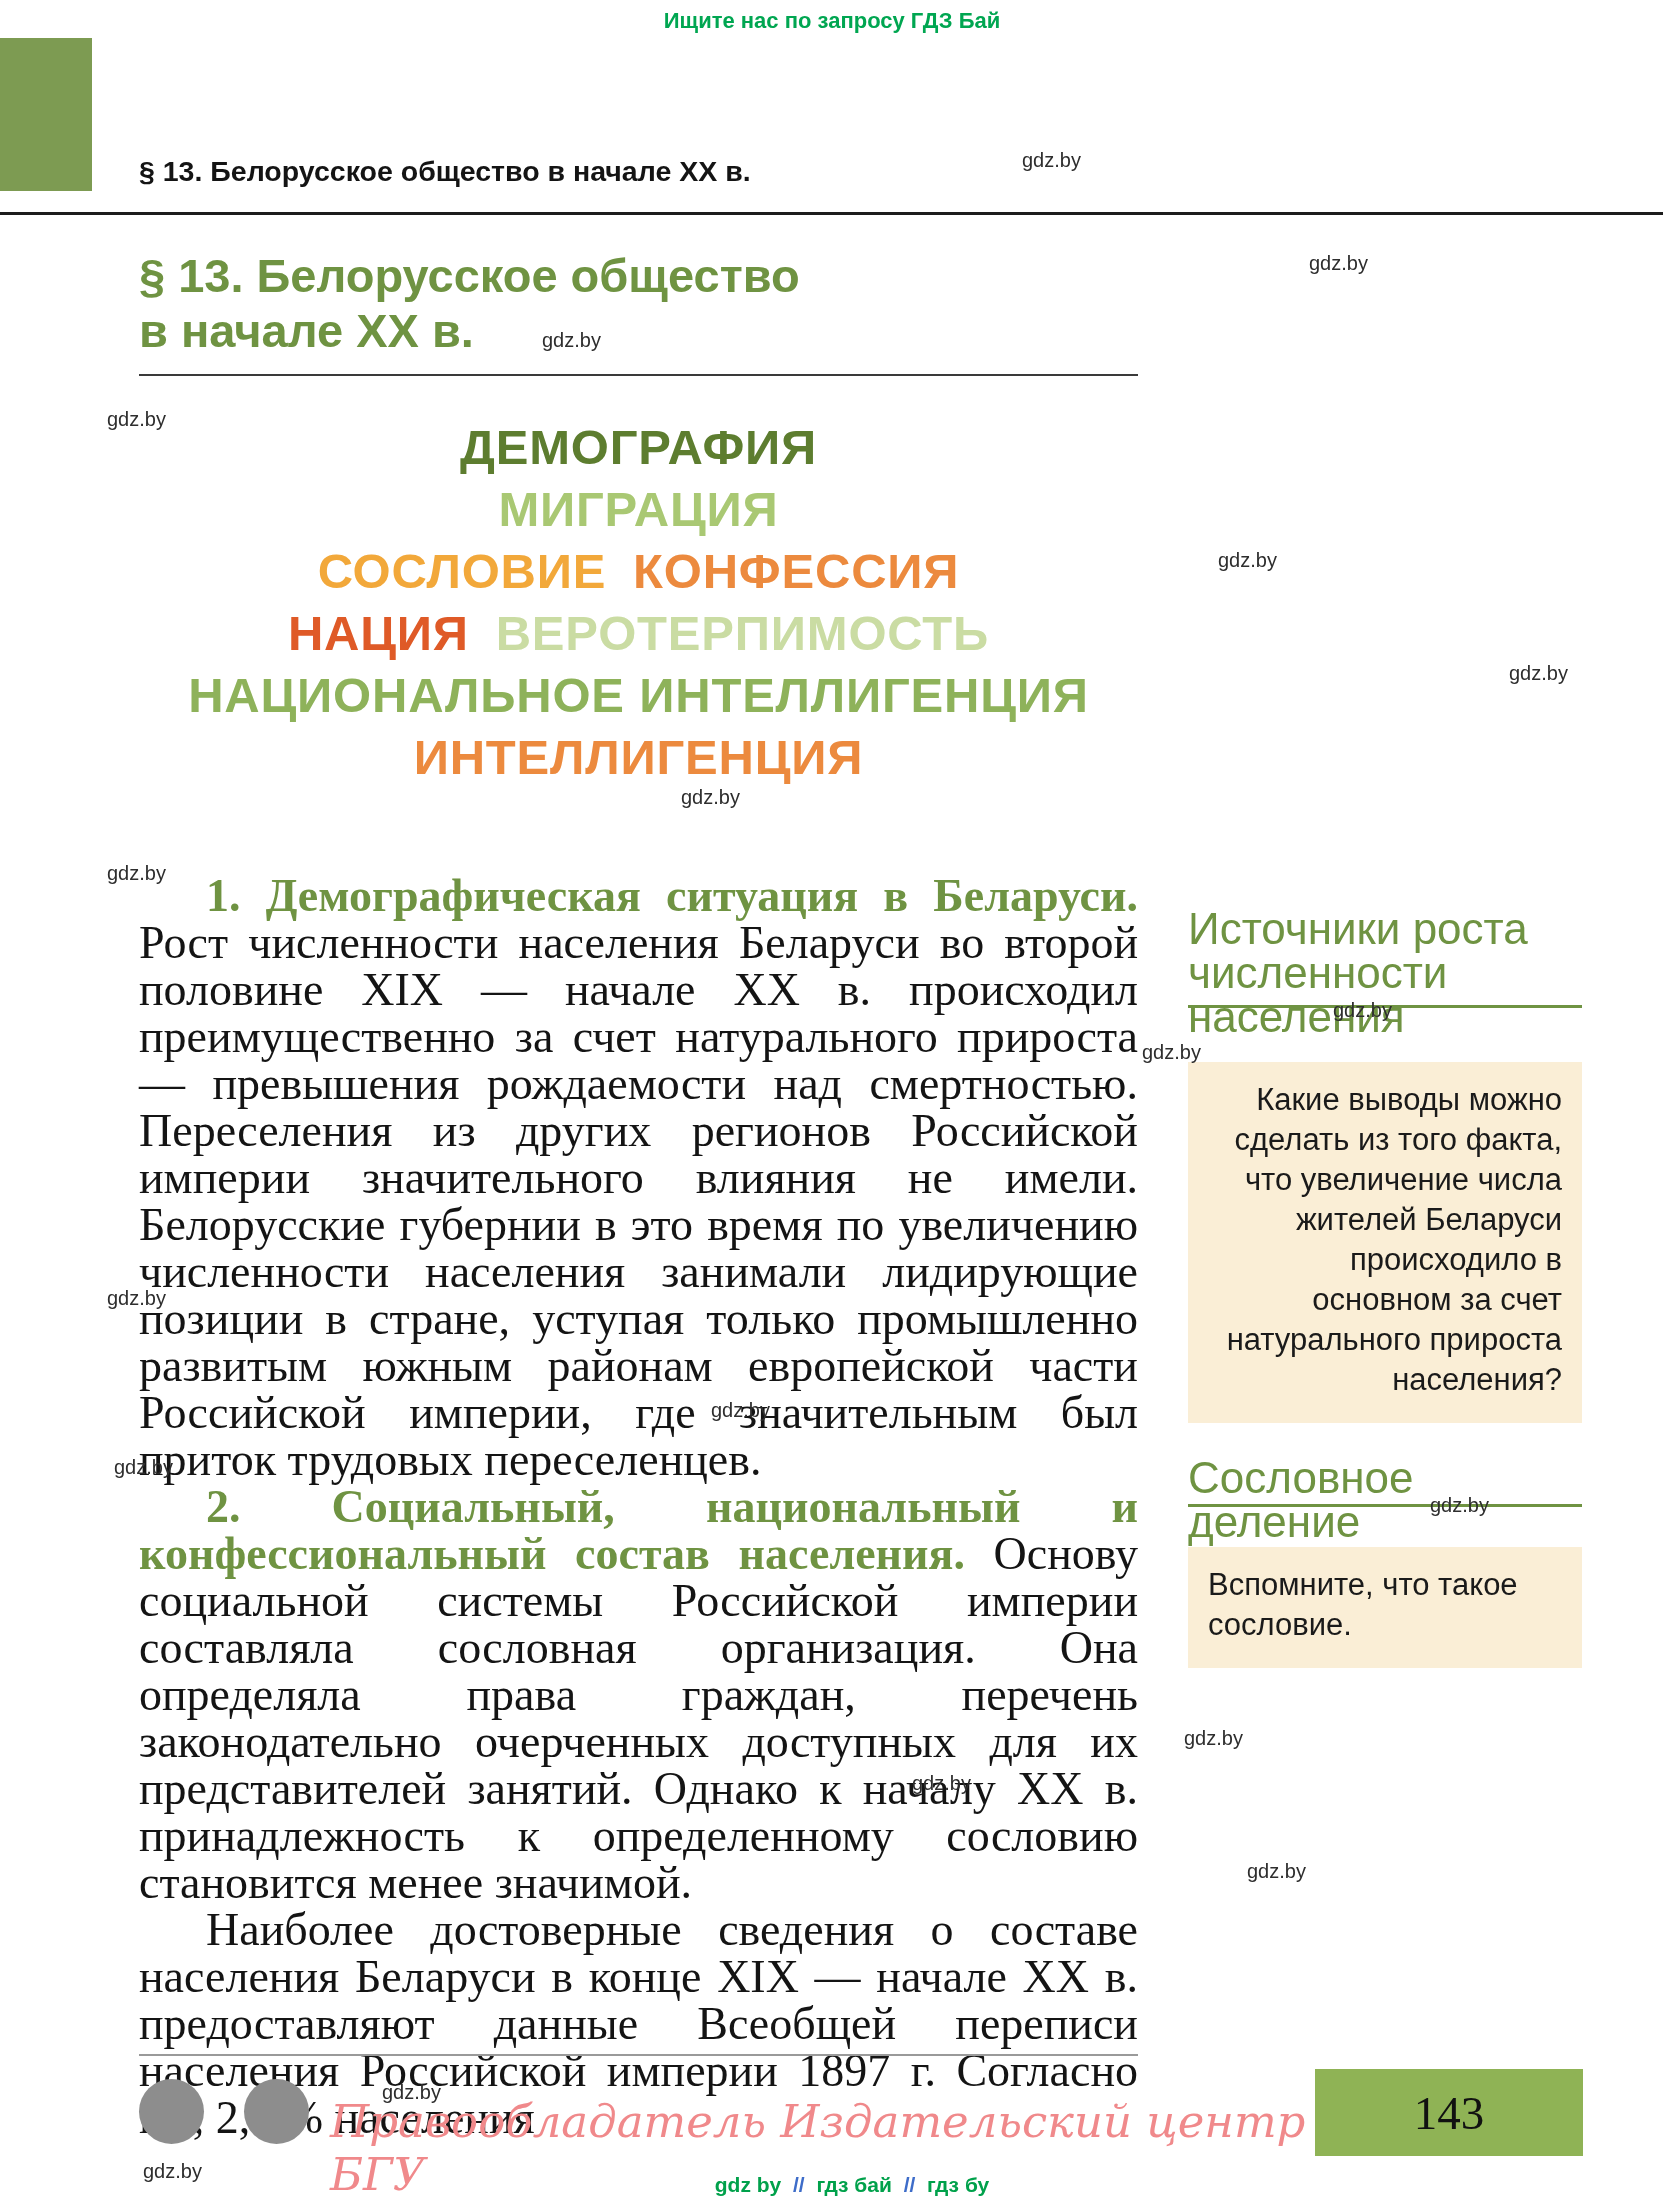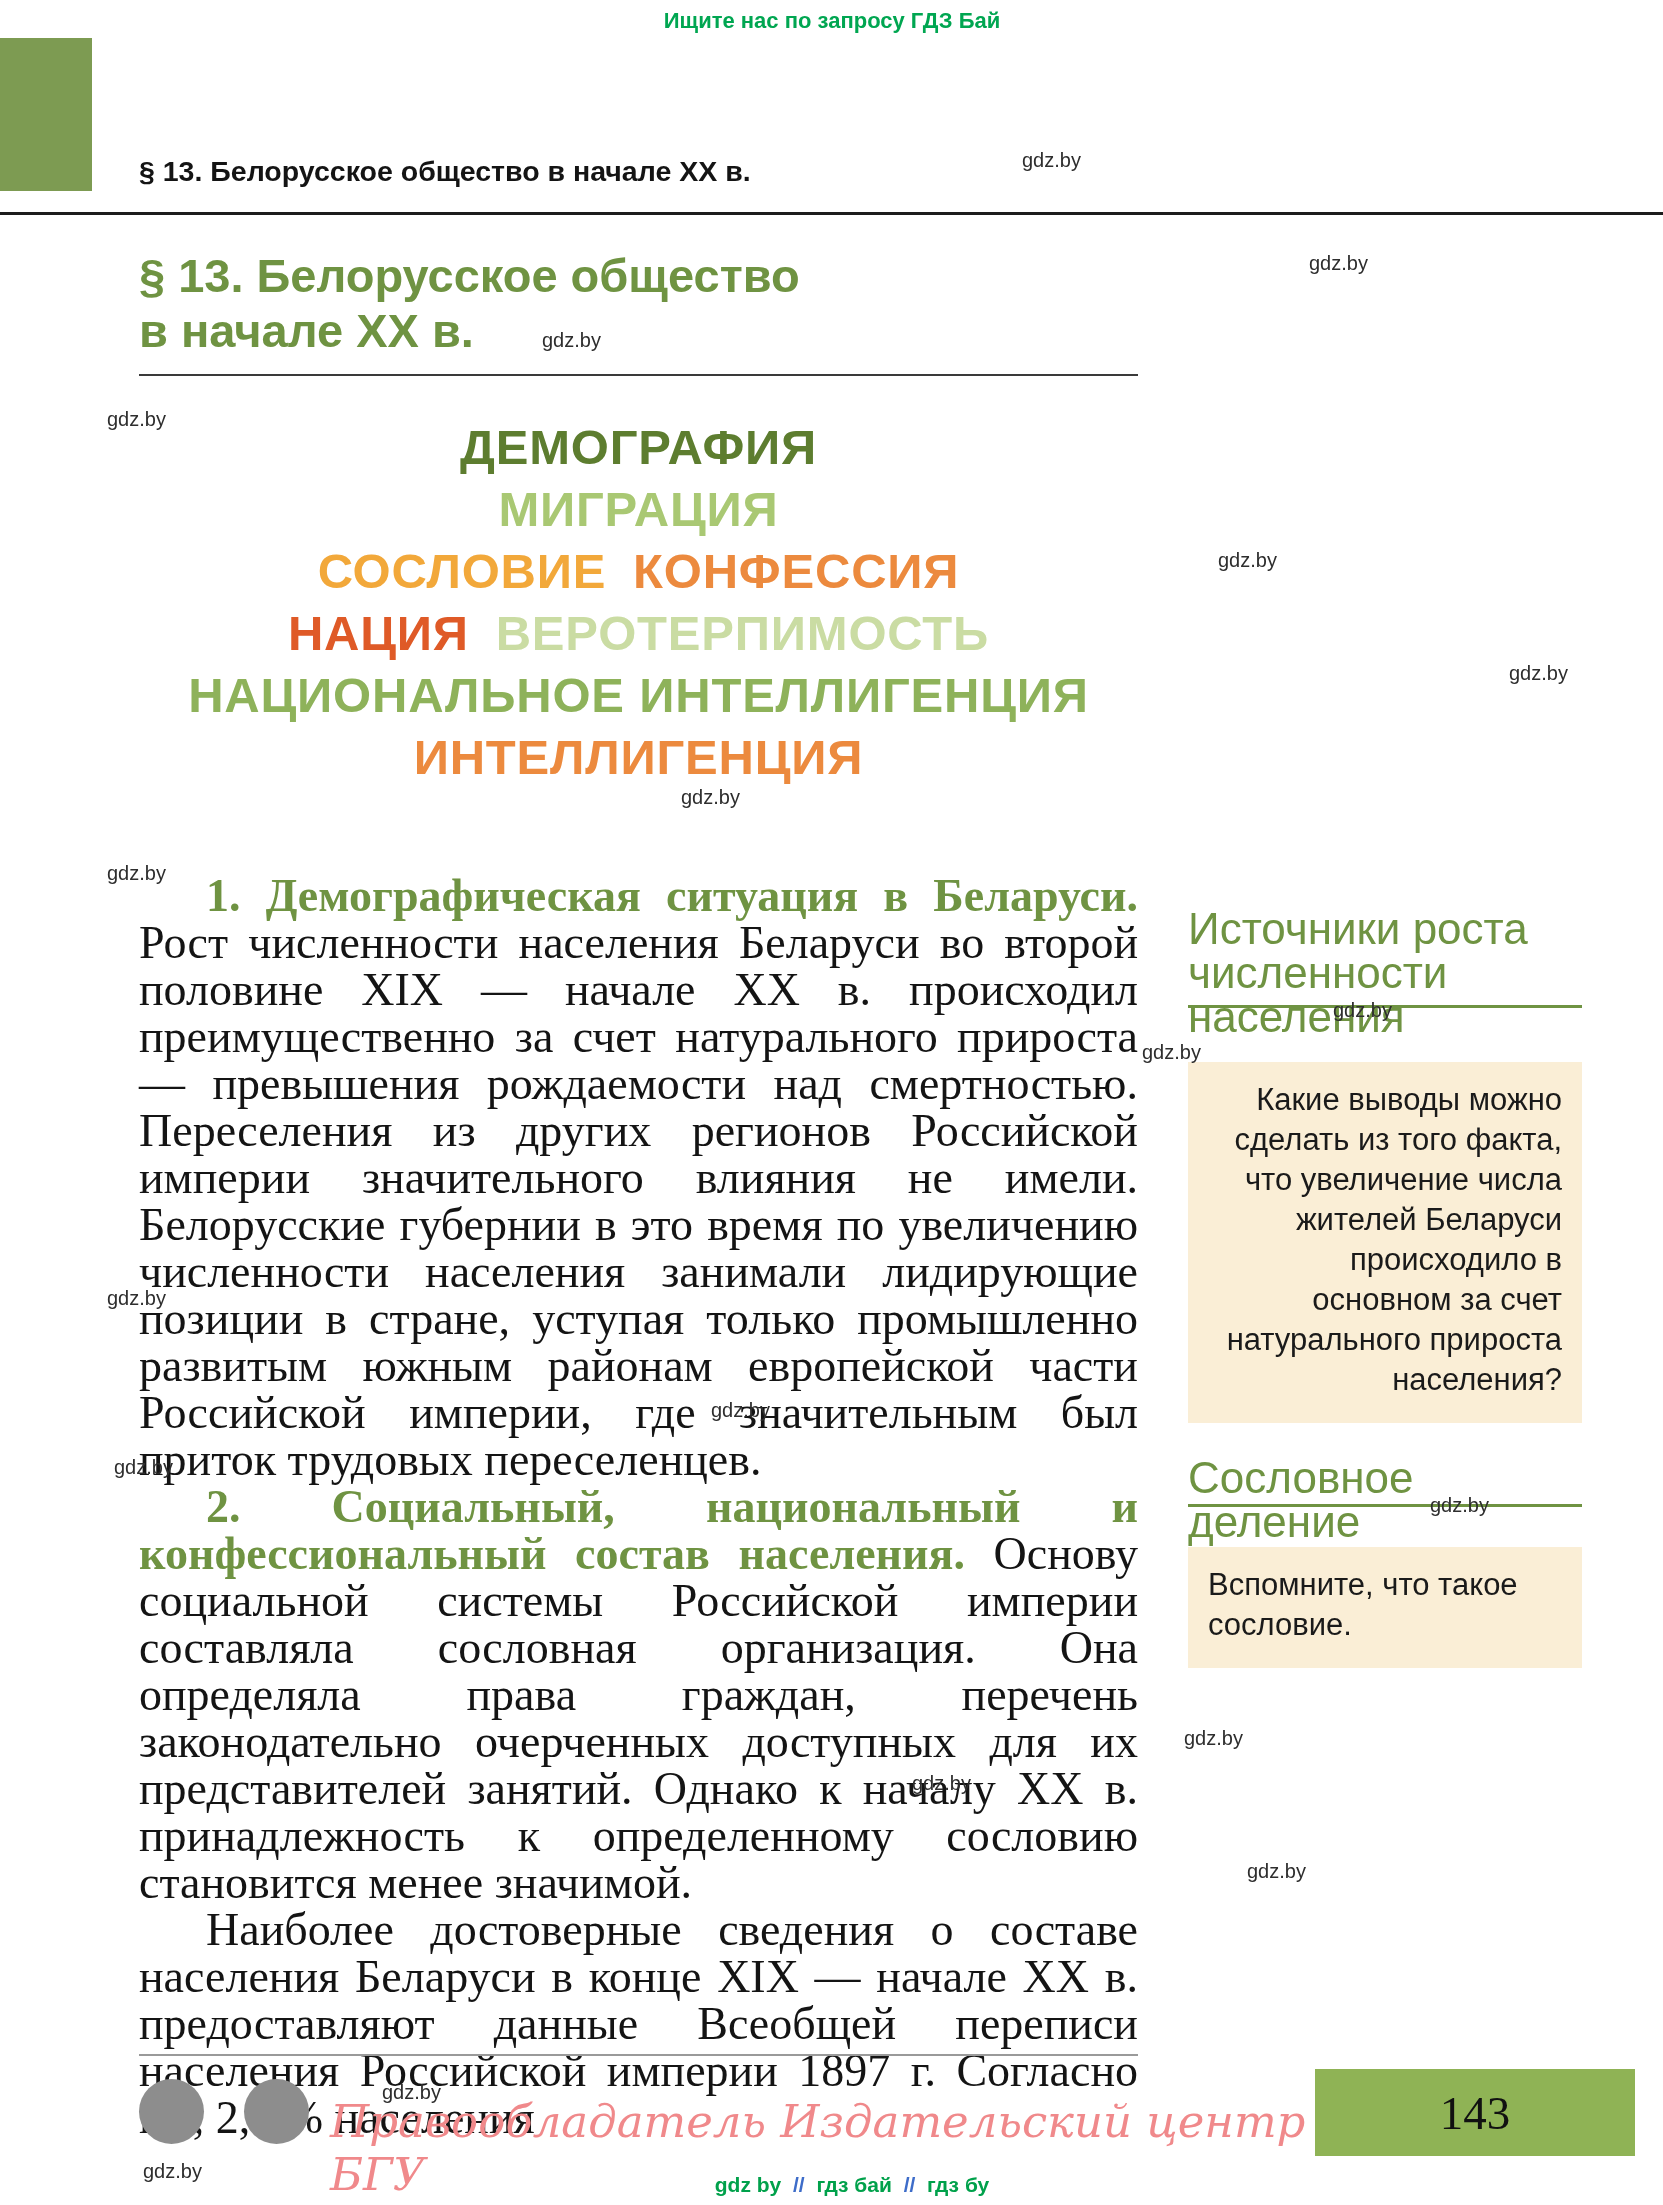"143" .page-num-box { width: 320px -> 268px }
